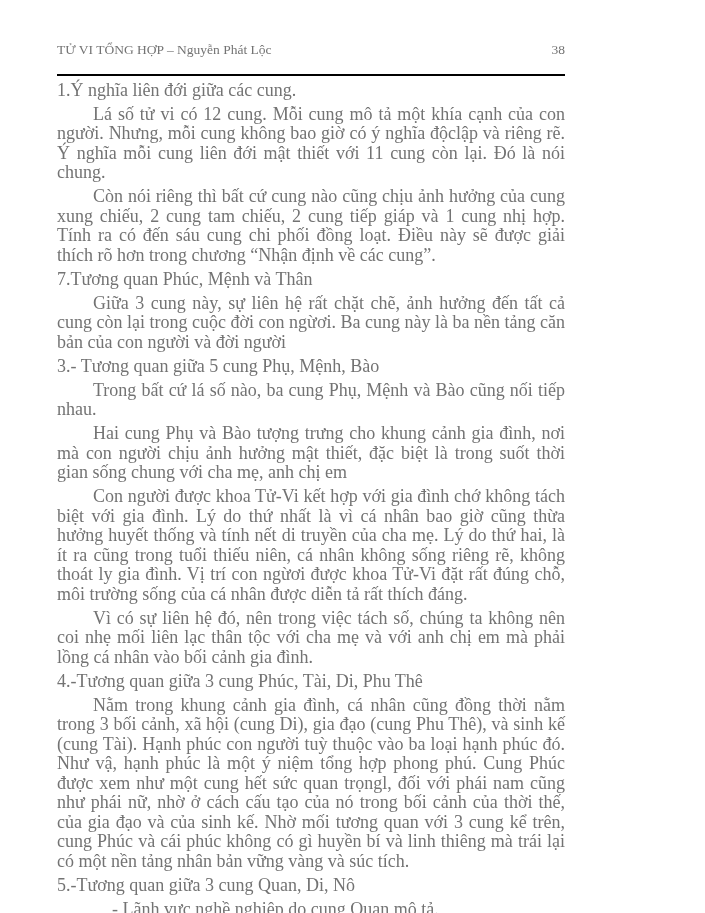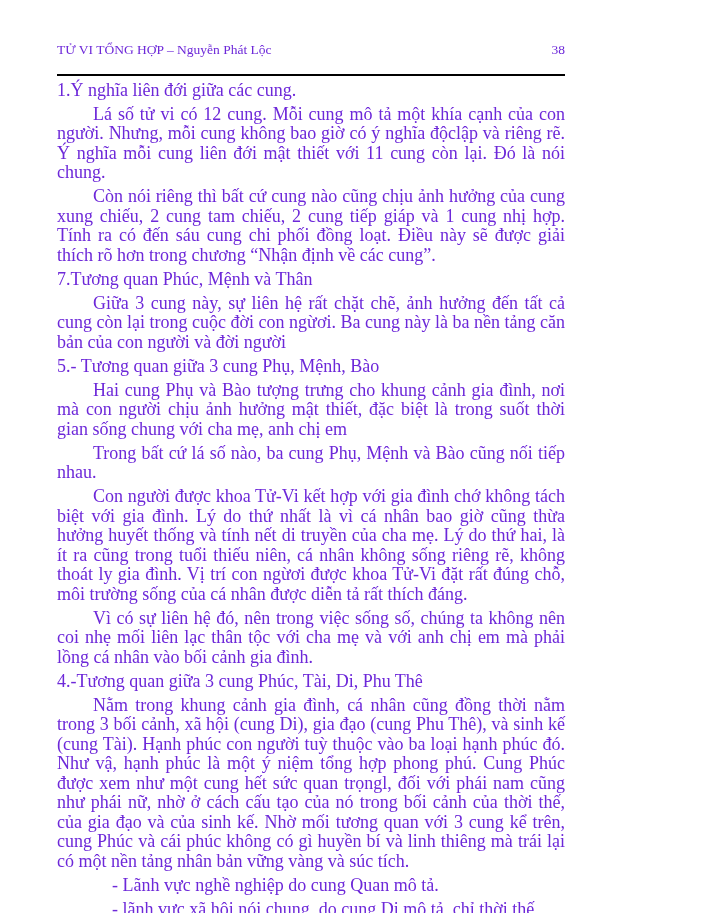"TỬ VI TỔNG HỢP –" .page { color: #6d28d9 -> #737373 }
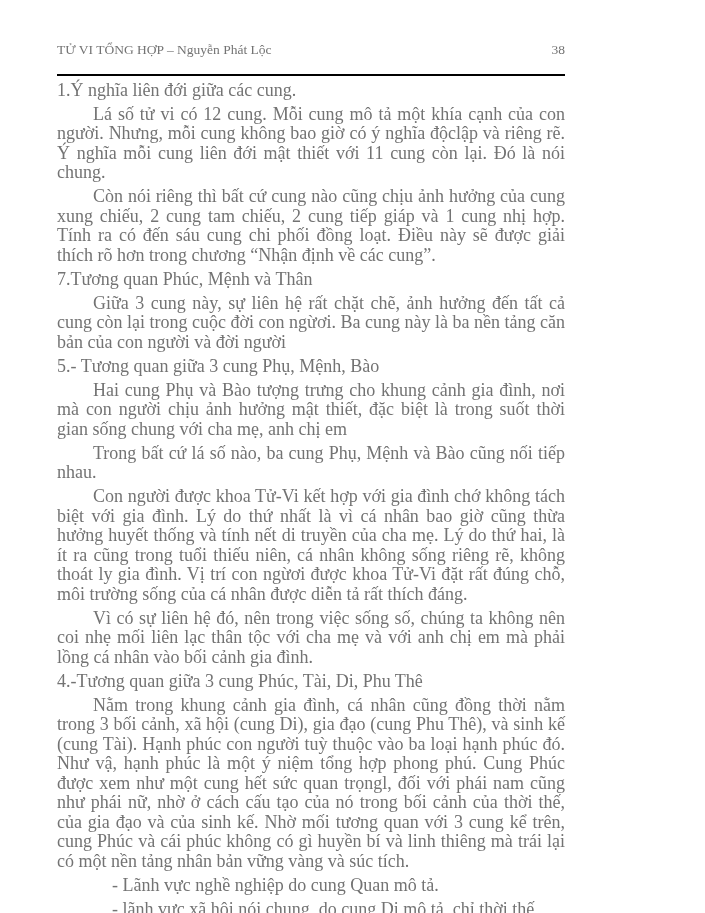"5.- Tương quan giữa 3" p.heading { text: 5.- Tương quan giữa 3 -> 3.- Tương quan giữa 5 }
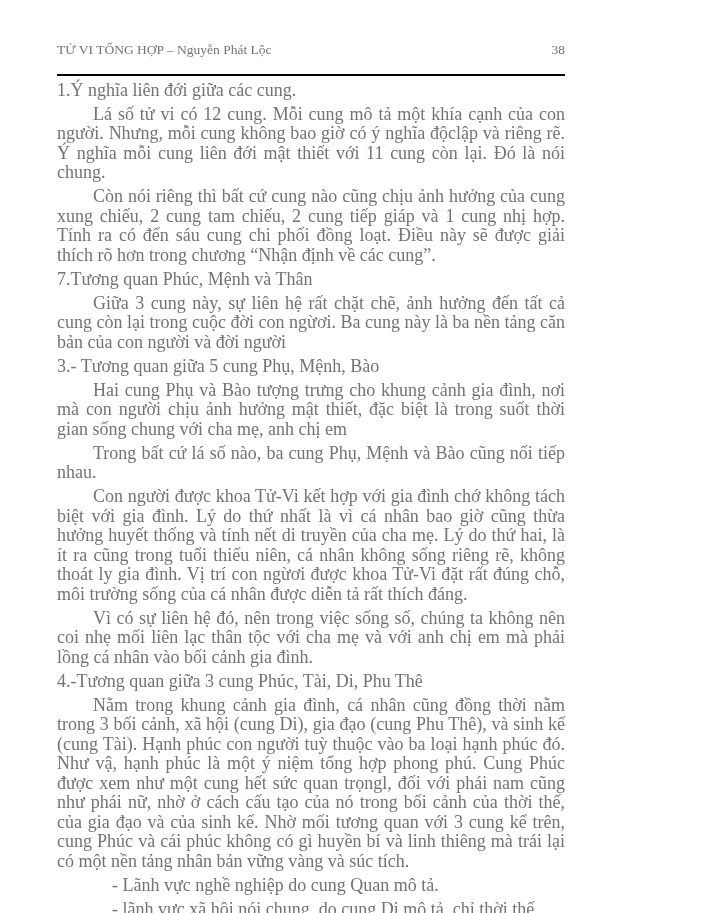"Hai cung Phụ và Bào" p.para { order: before "Trong bất cứ lá số" -> after "Trong bất cứ lá số" }
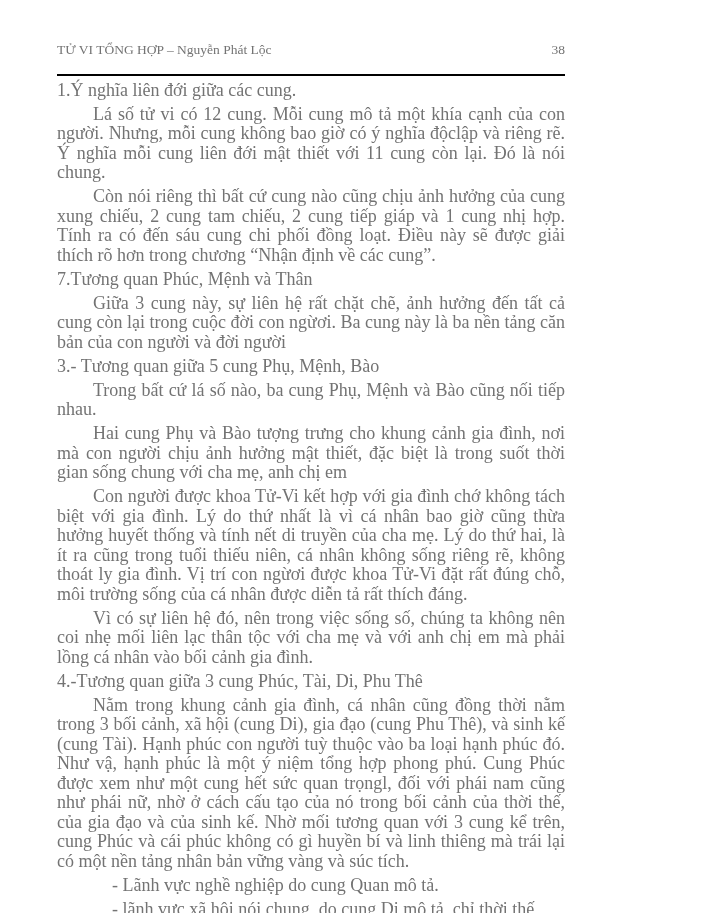"Vì có sự liên hệ" p.para { text: sống -> tách }
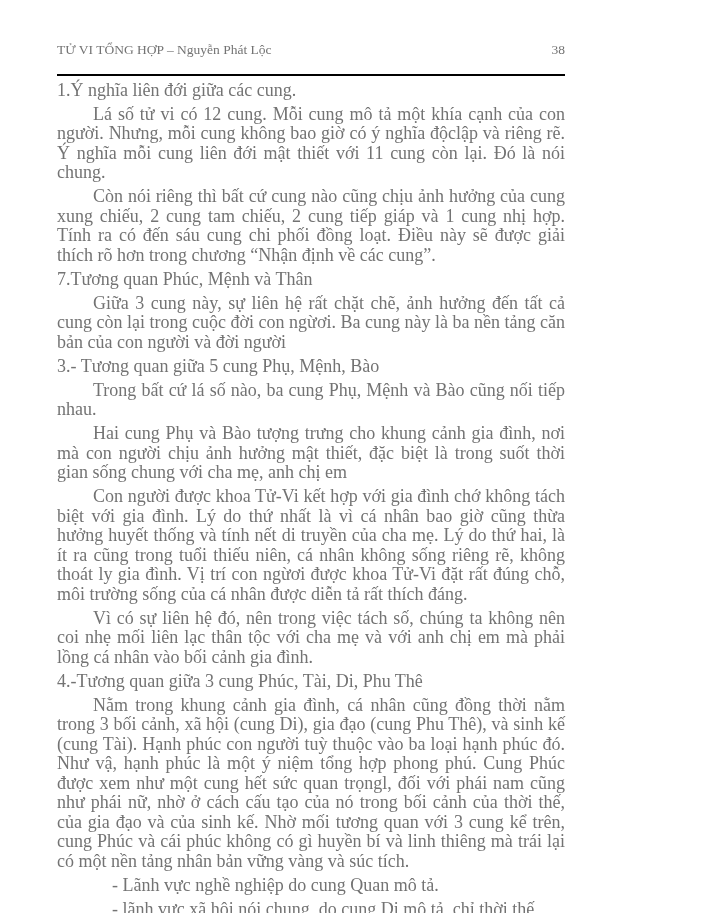"5.-Tương quan giữa 3 cung" p.heading { html: none -> <p>5.-Tương quan giữa 3 cung Quan, Di, Nô</p> }
